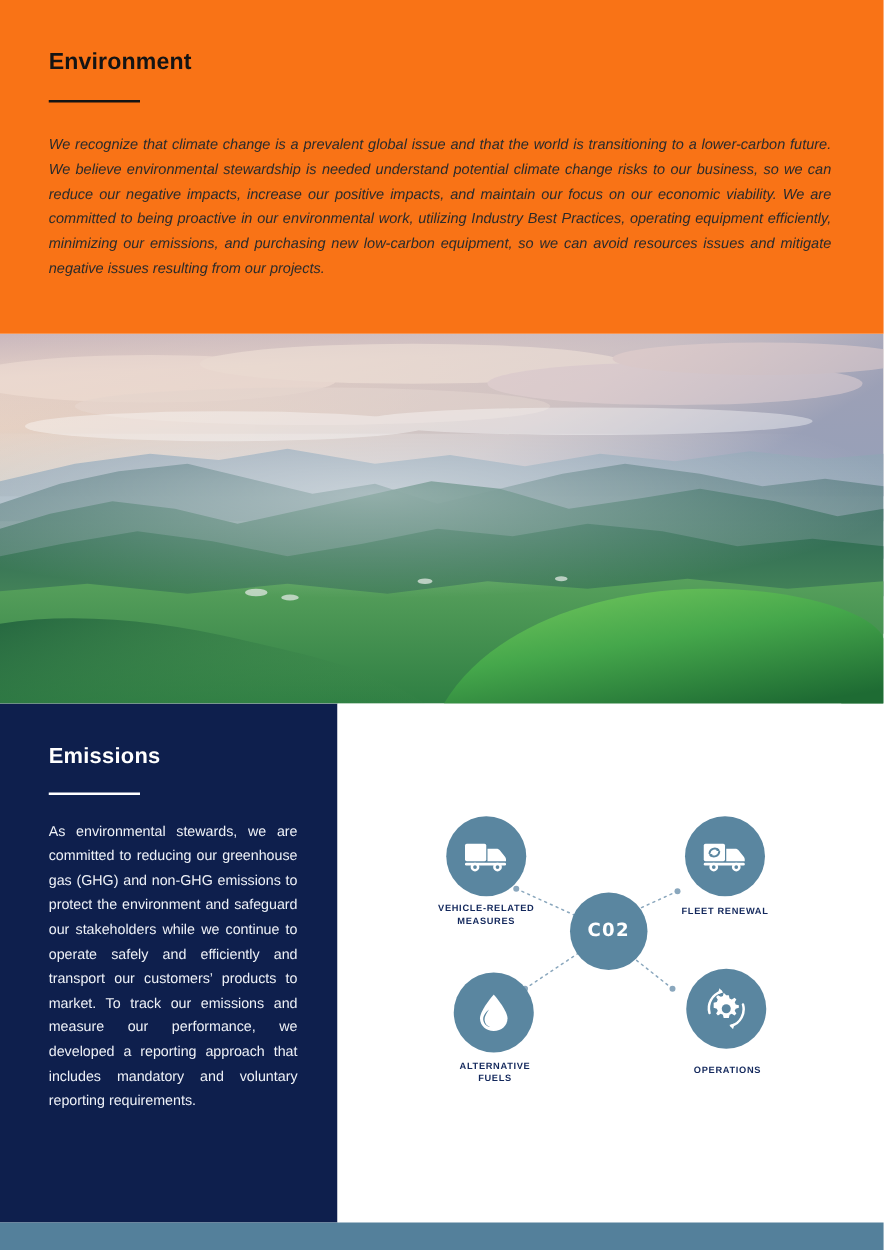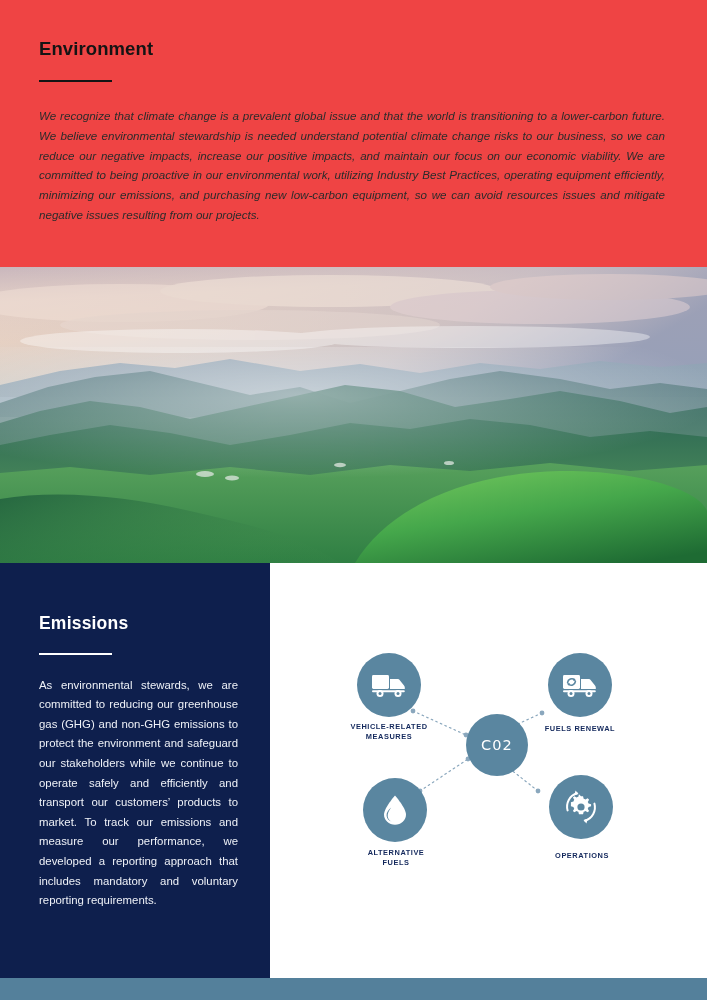"Environment" .env-section { background: #ef4444 -> #f97316 }
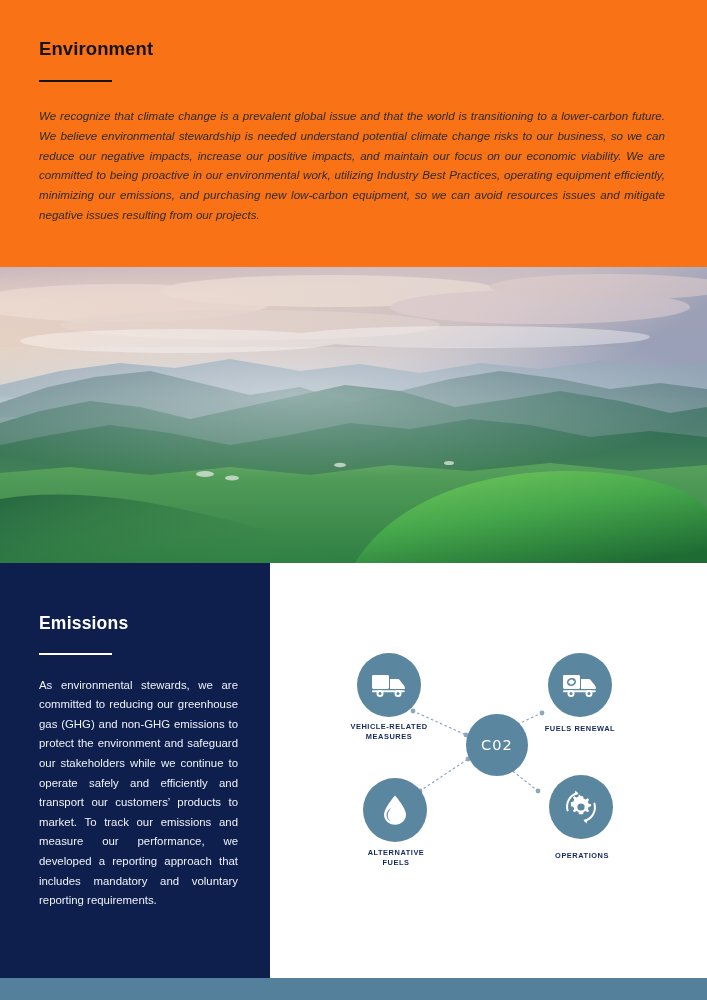"Emissions" .navy-panel { padding: 50px 32px 0 39px -> 31px 32px 0 39px }
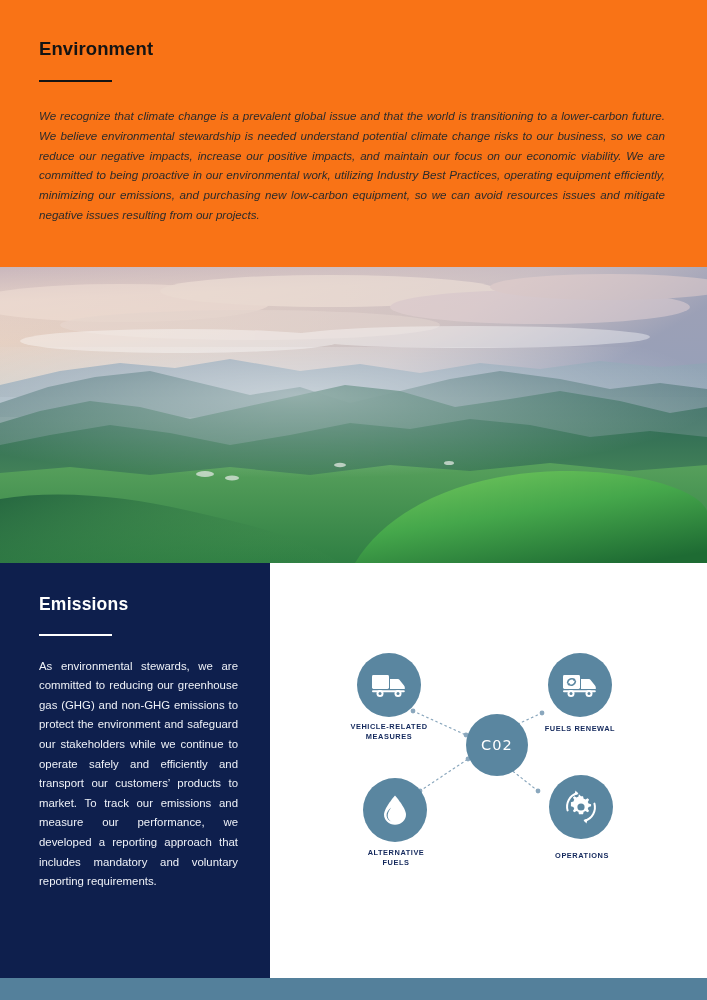"FUELS RENEWAL" div.node-label { text: FUELS -> FLEET }
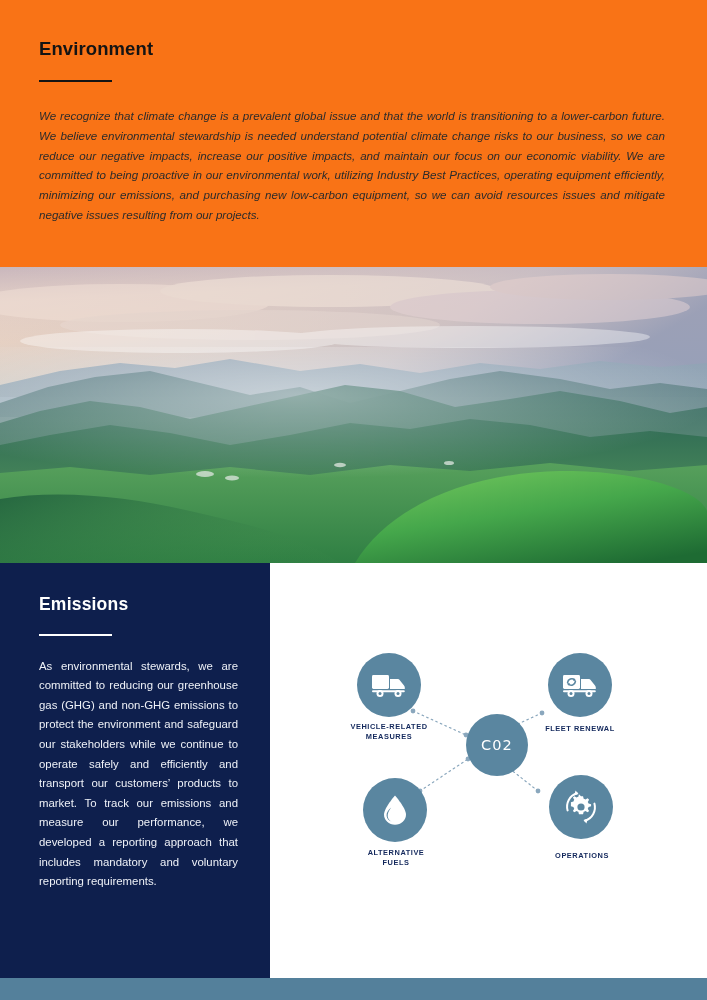"C02" div.center-node { font-weight: none -> bold; left: 196px -> 186px }
